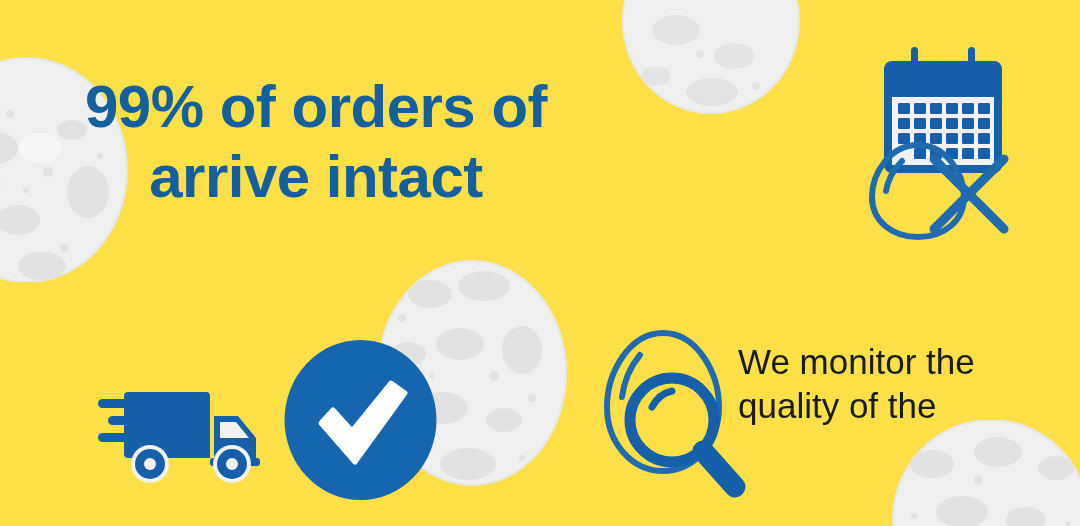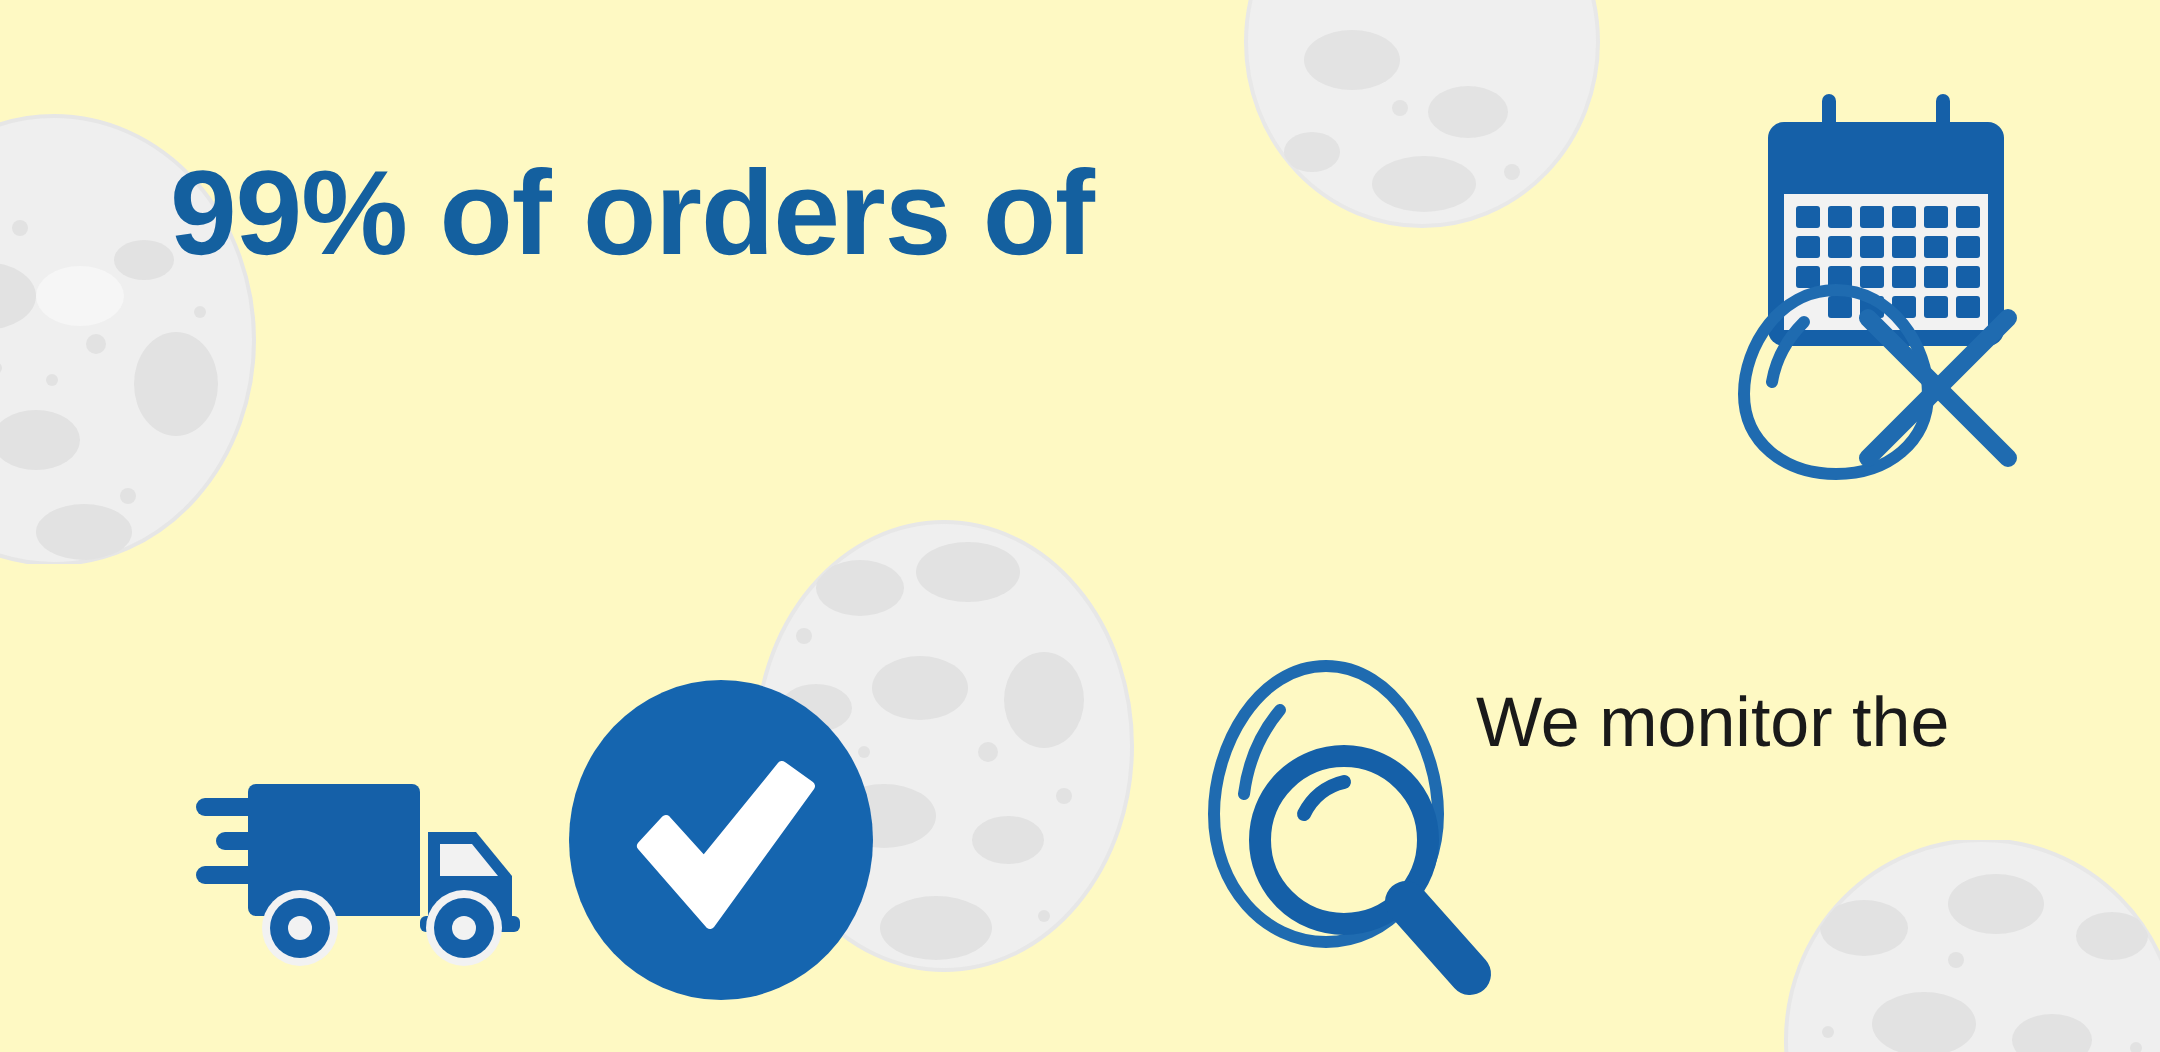"99% of orders of" #slide { background: #fef9c3 -> #fde047 }
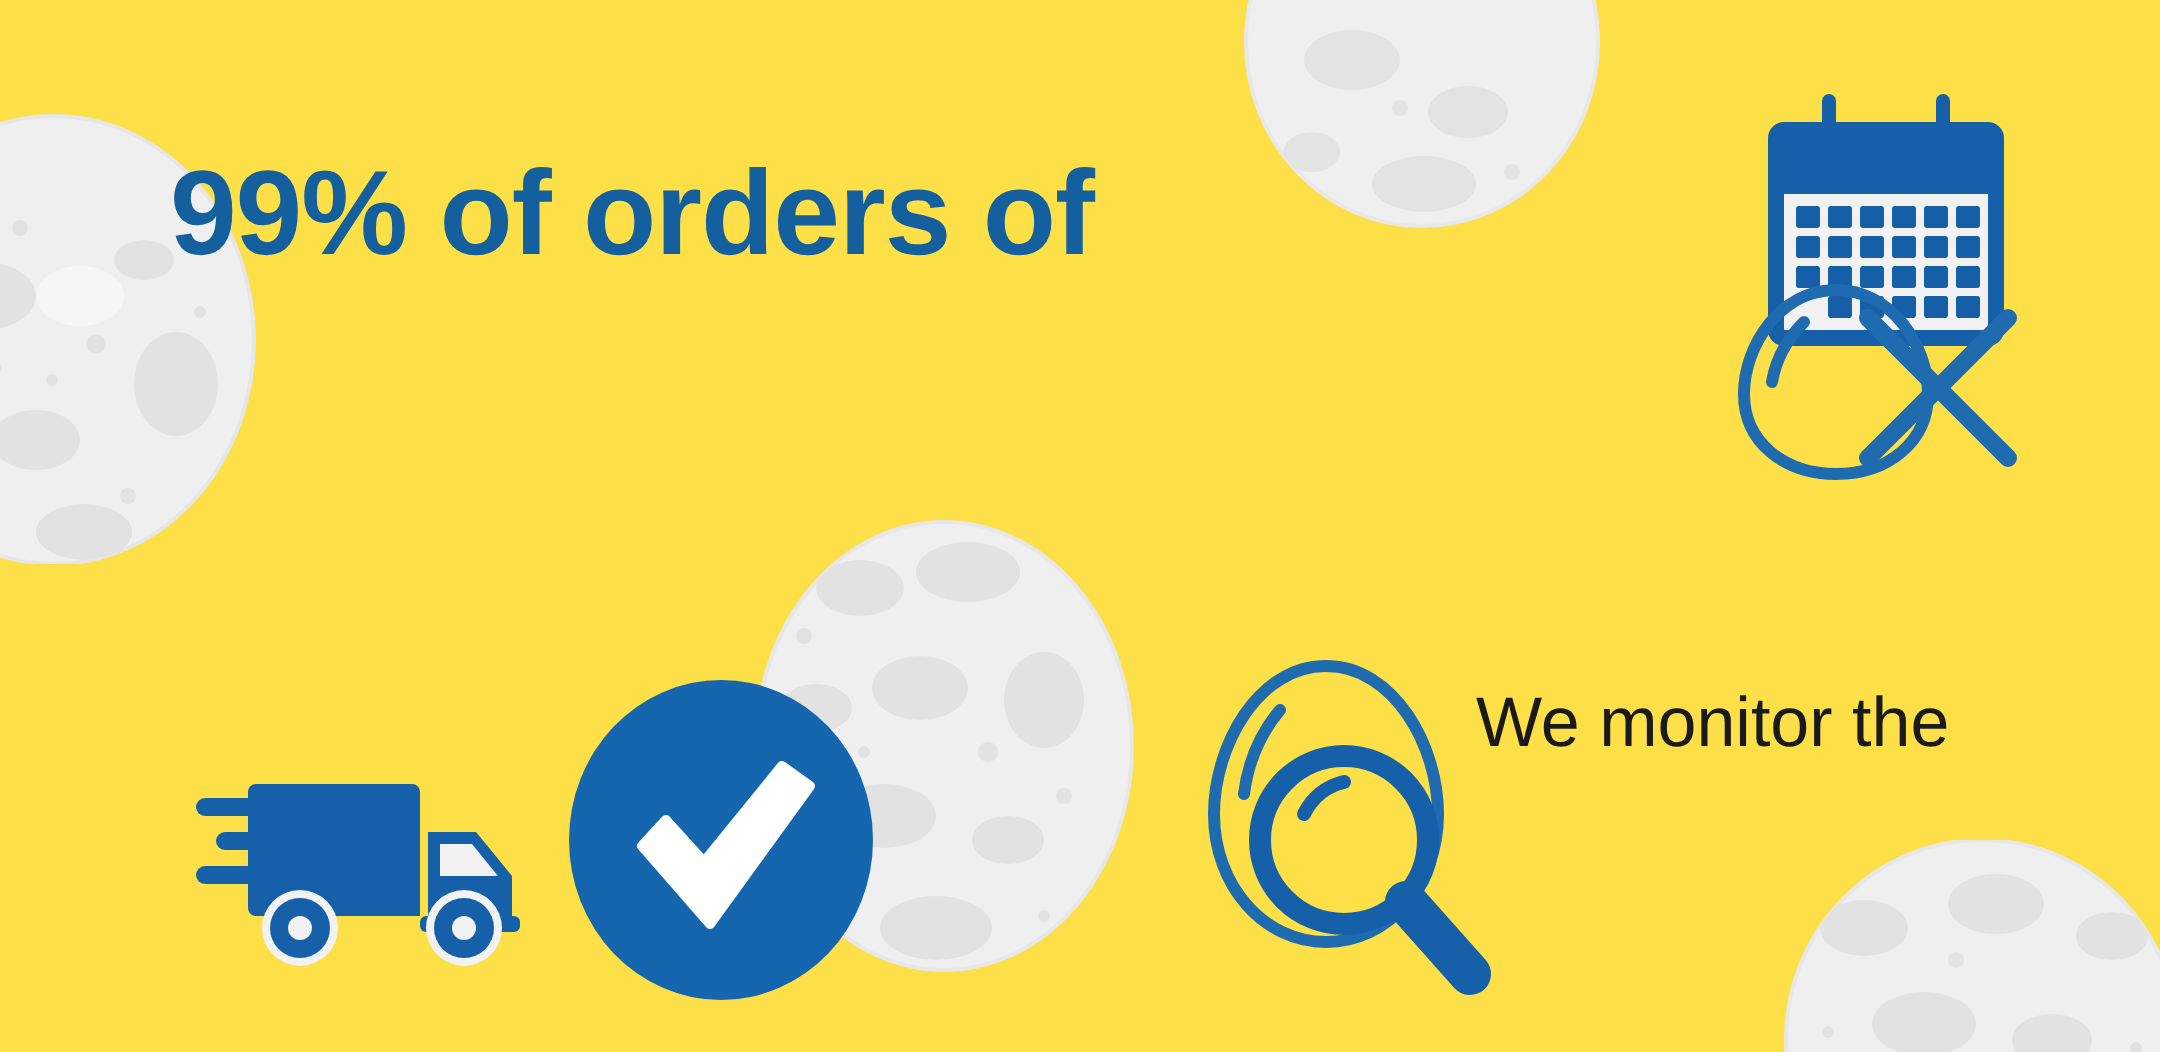"arrive intact" span.hl-line { html: none -> <span>arrive intact</span> }
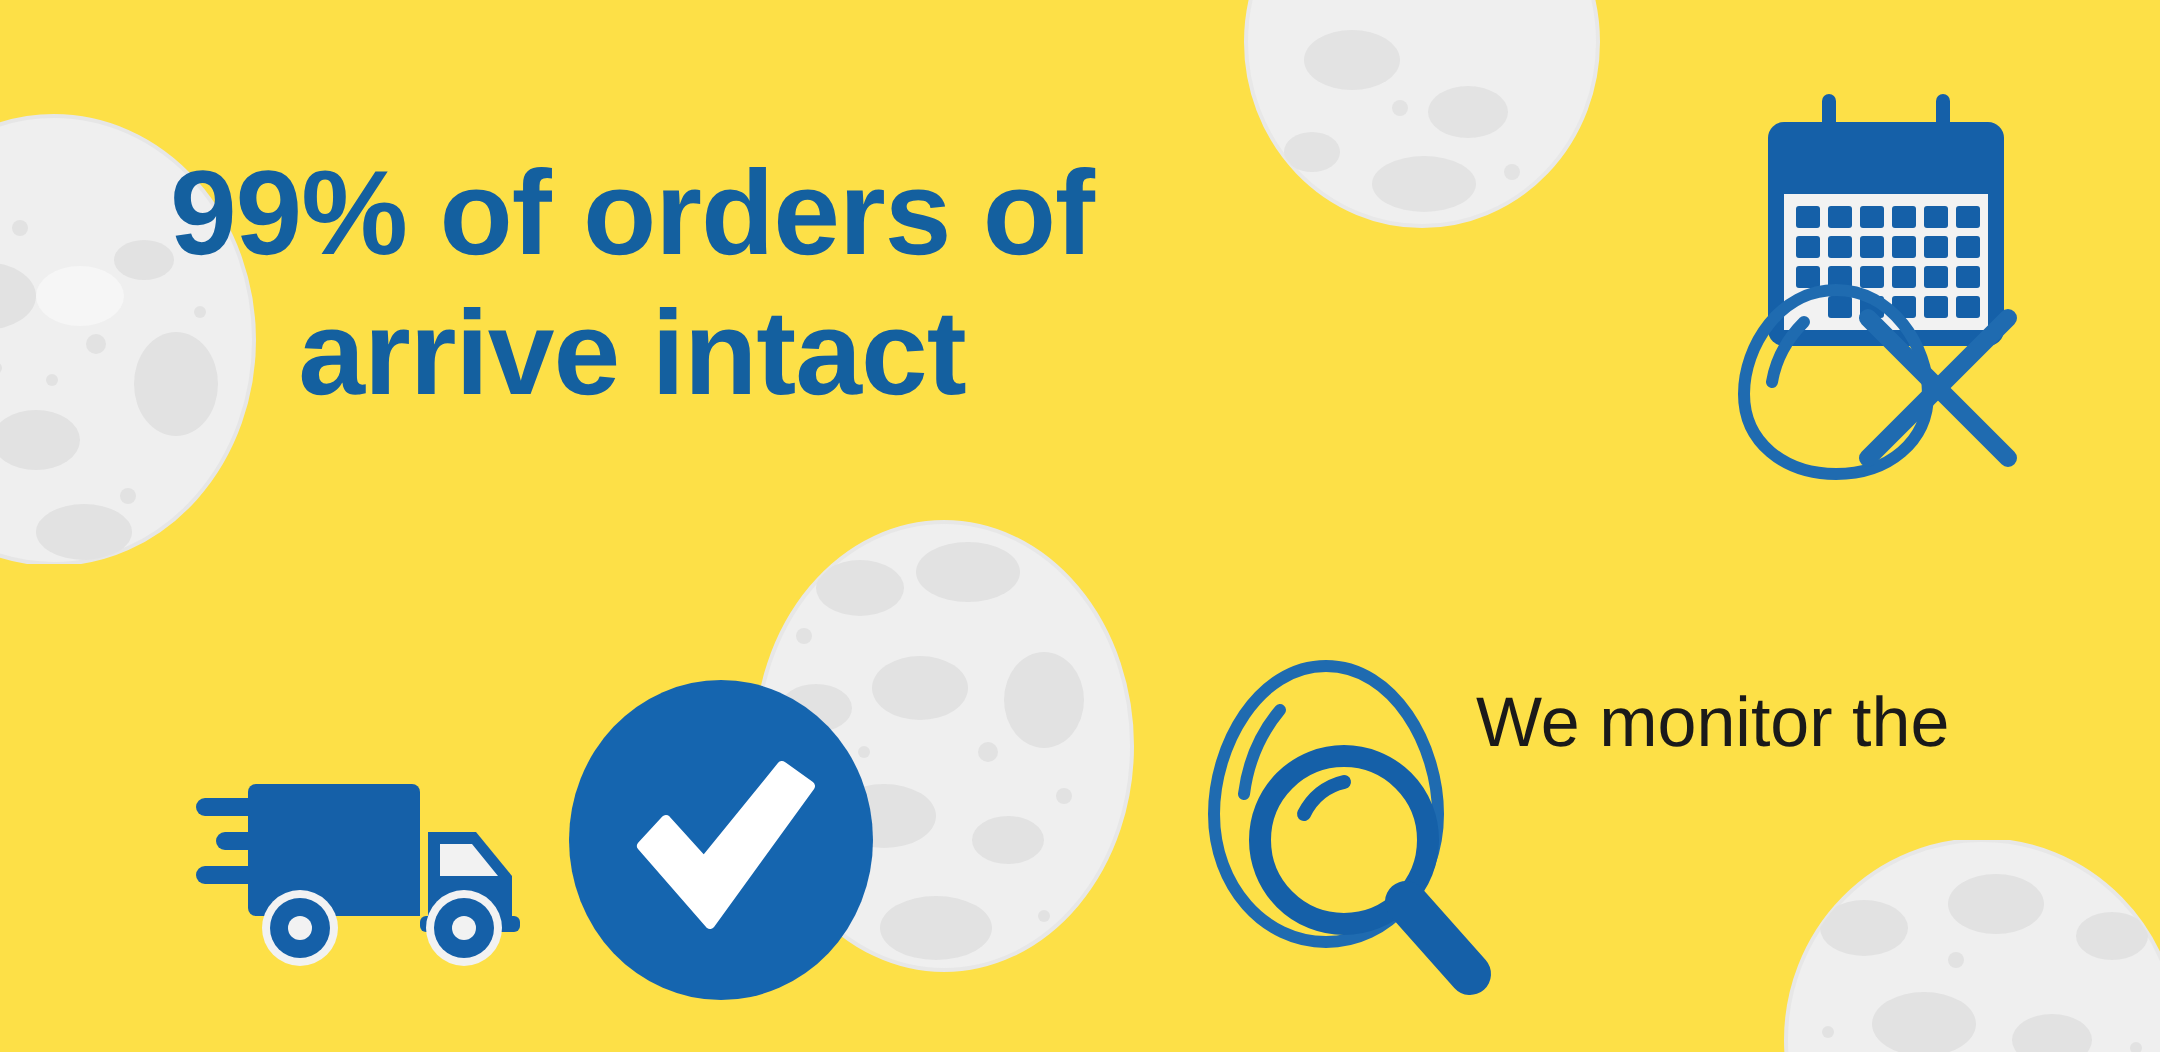"quality of the" span.cl { html: none -> <span>quality of the</span> }
